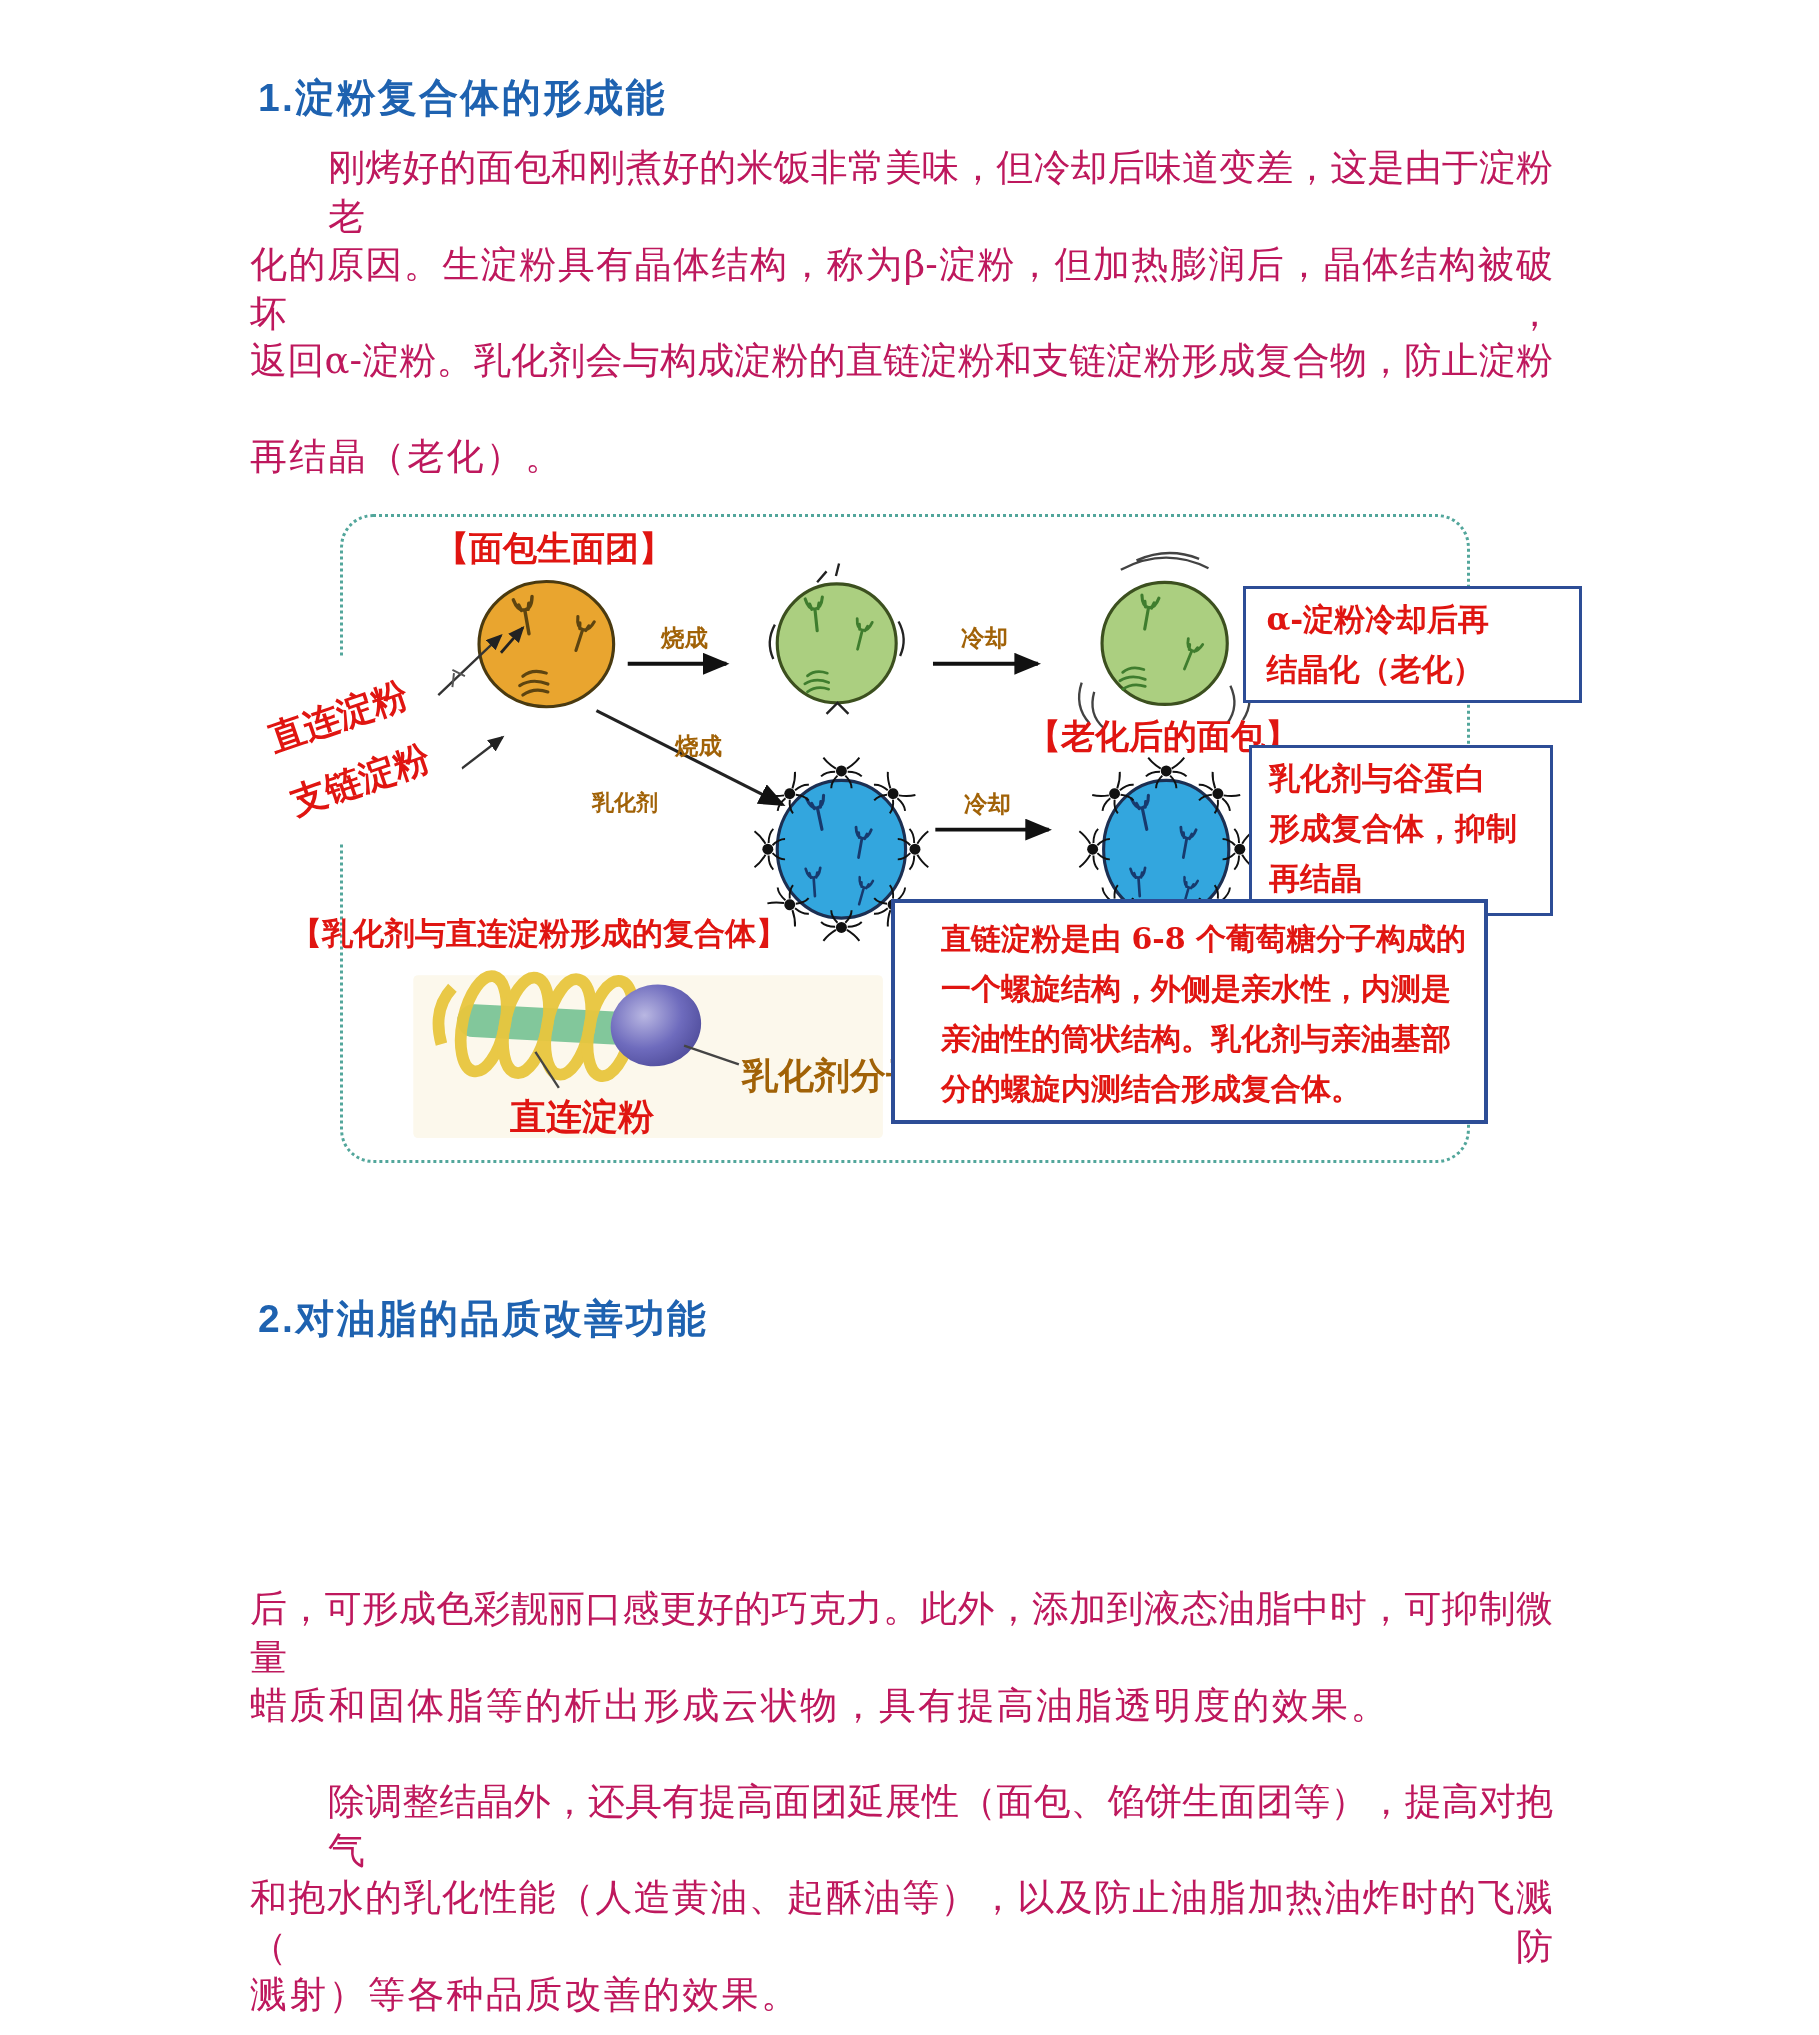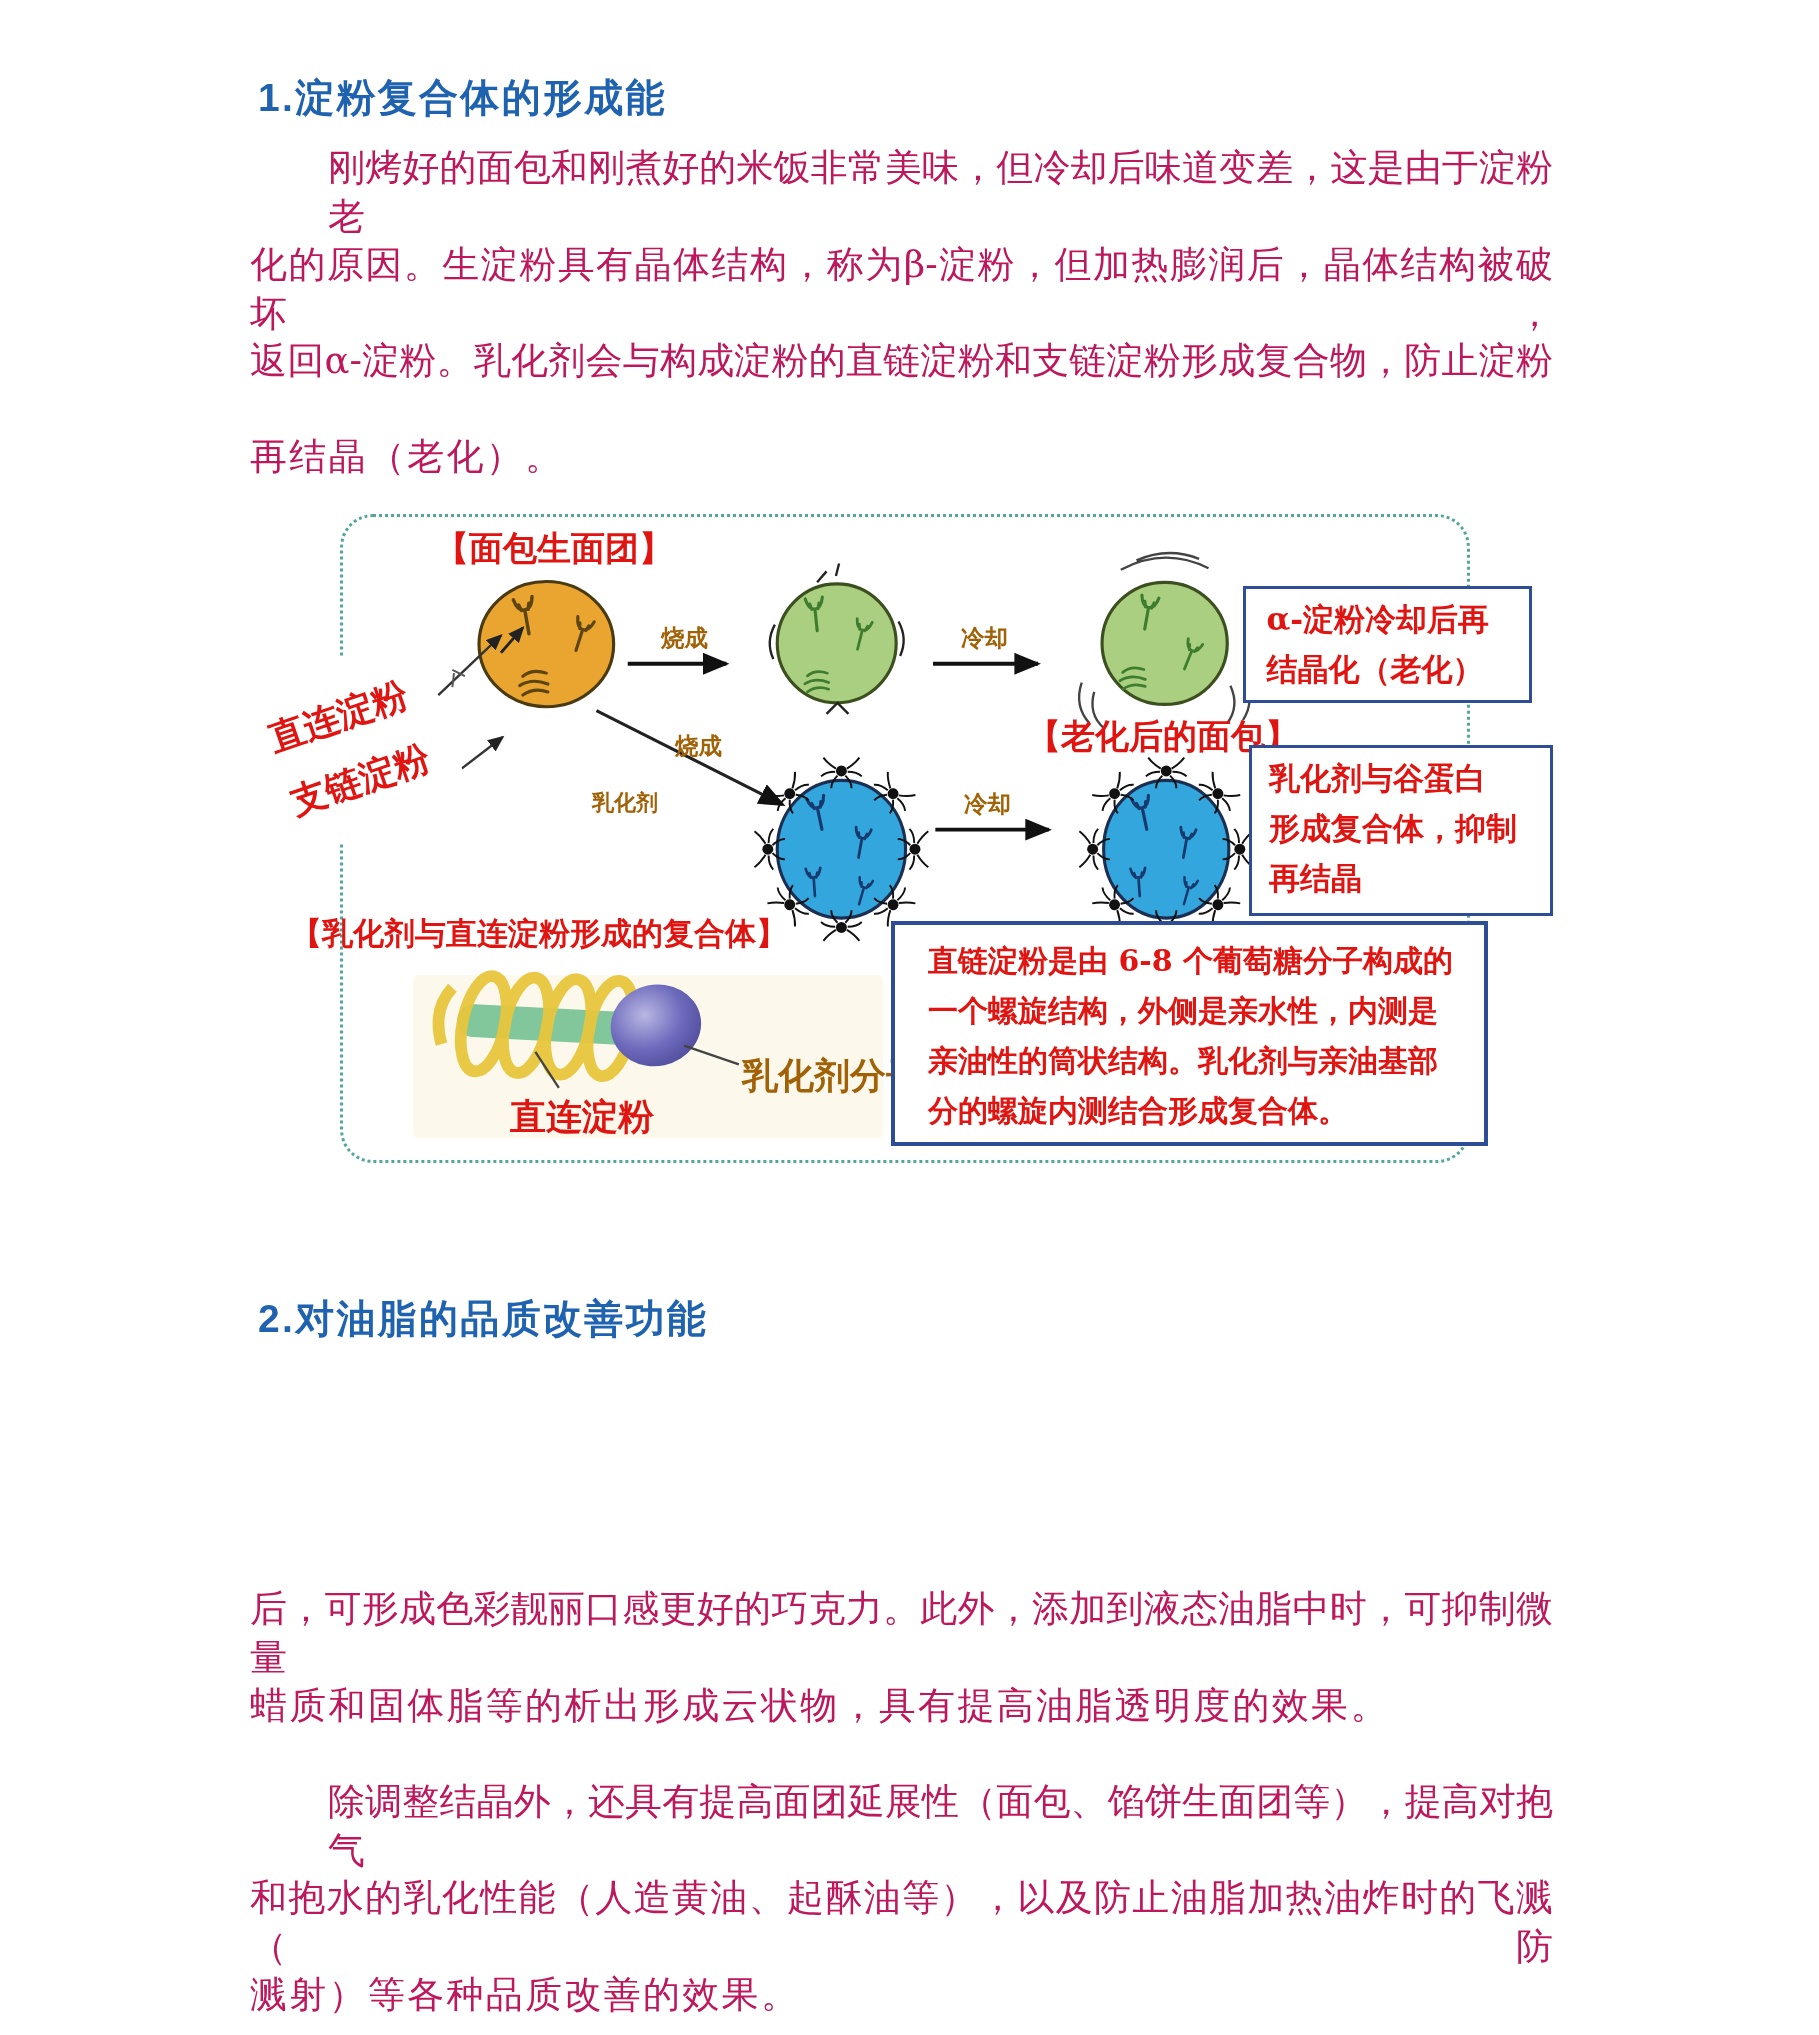"α-淀粉冷却后再" div.box { width: 289px -> 339px }
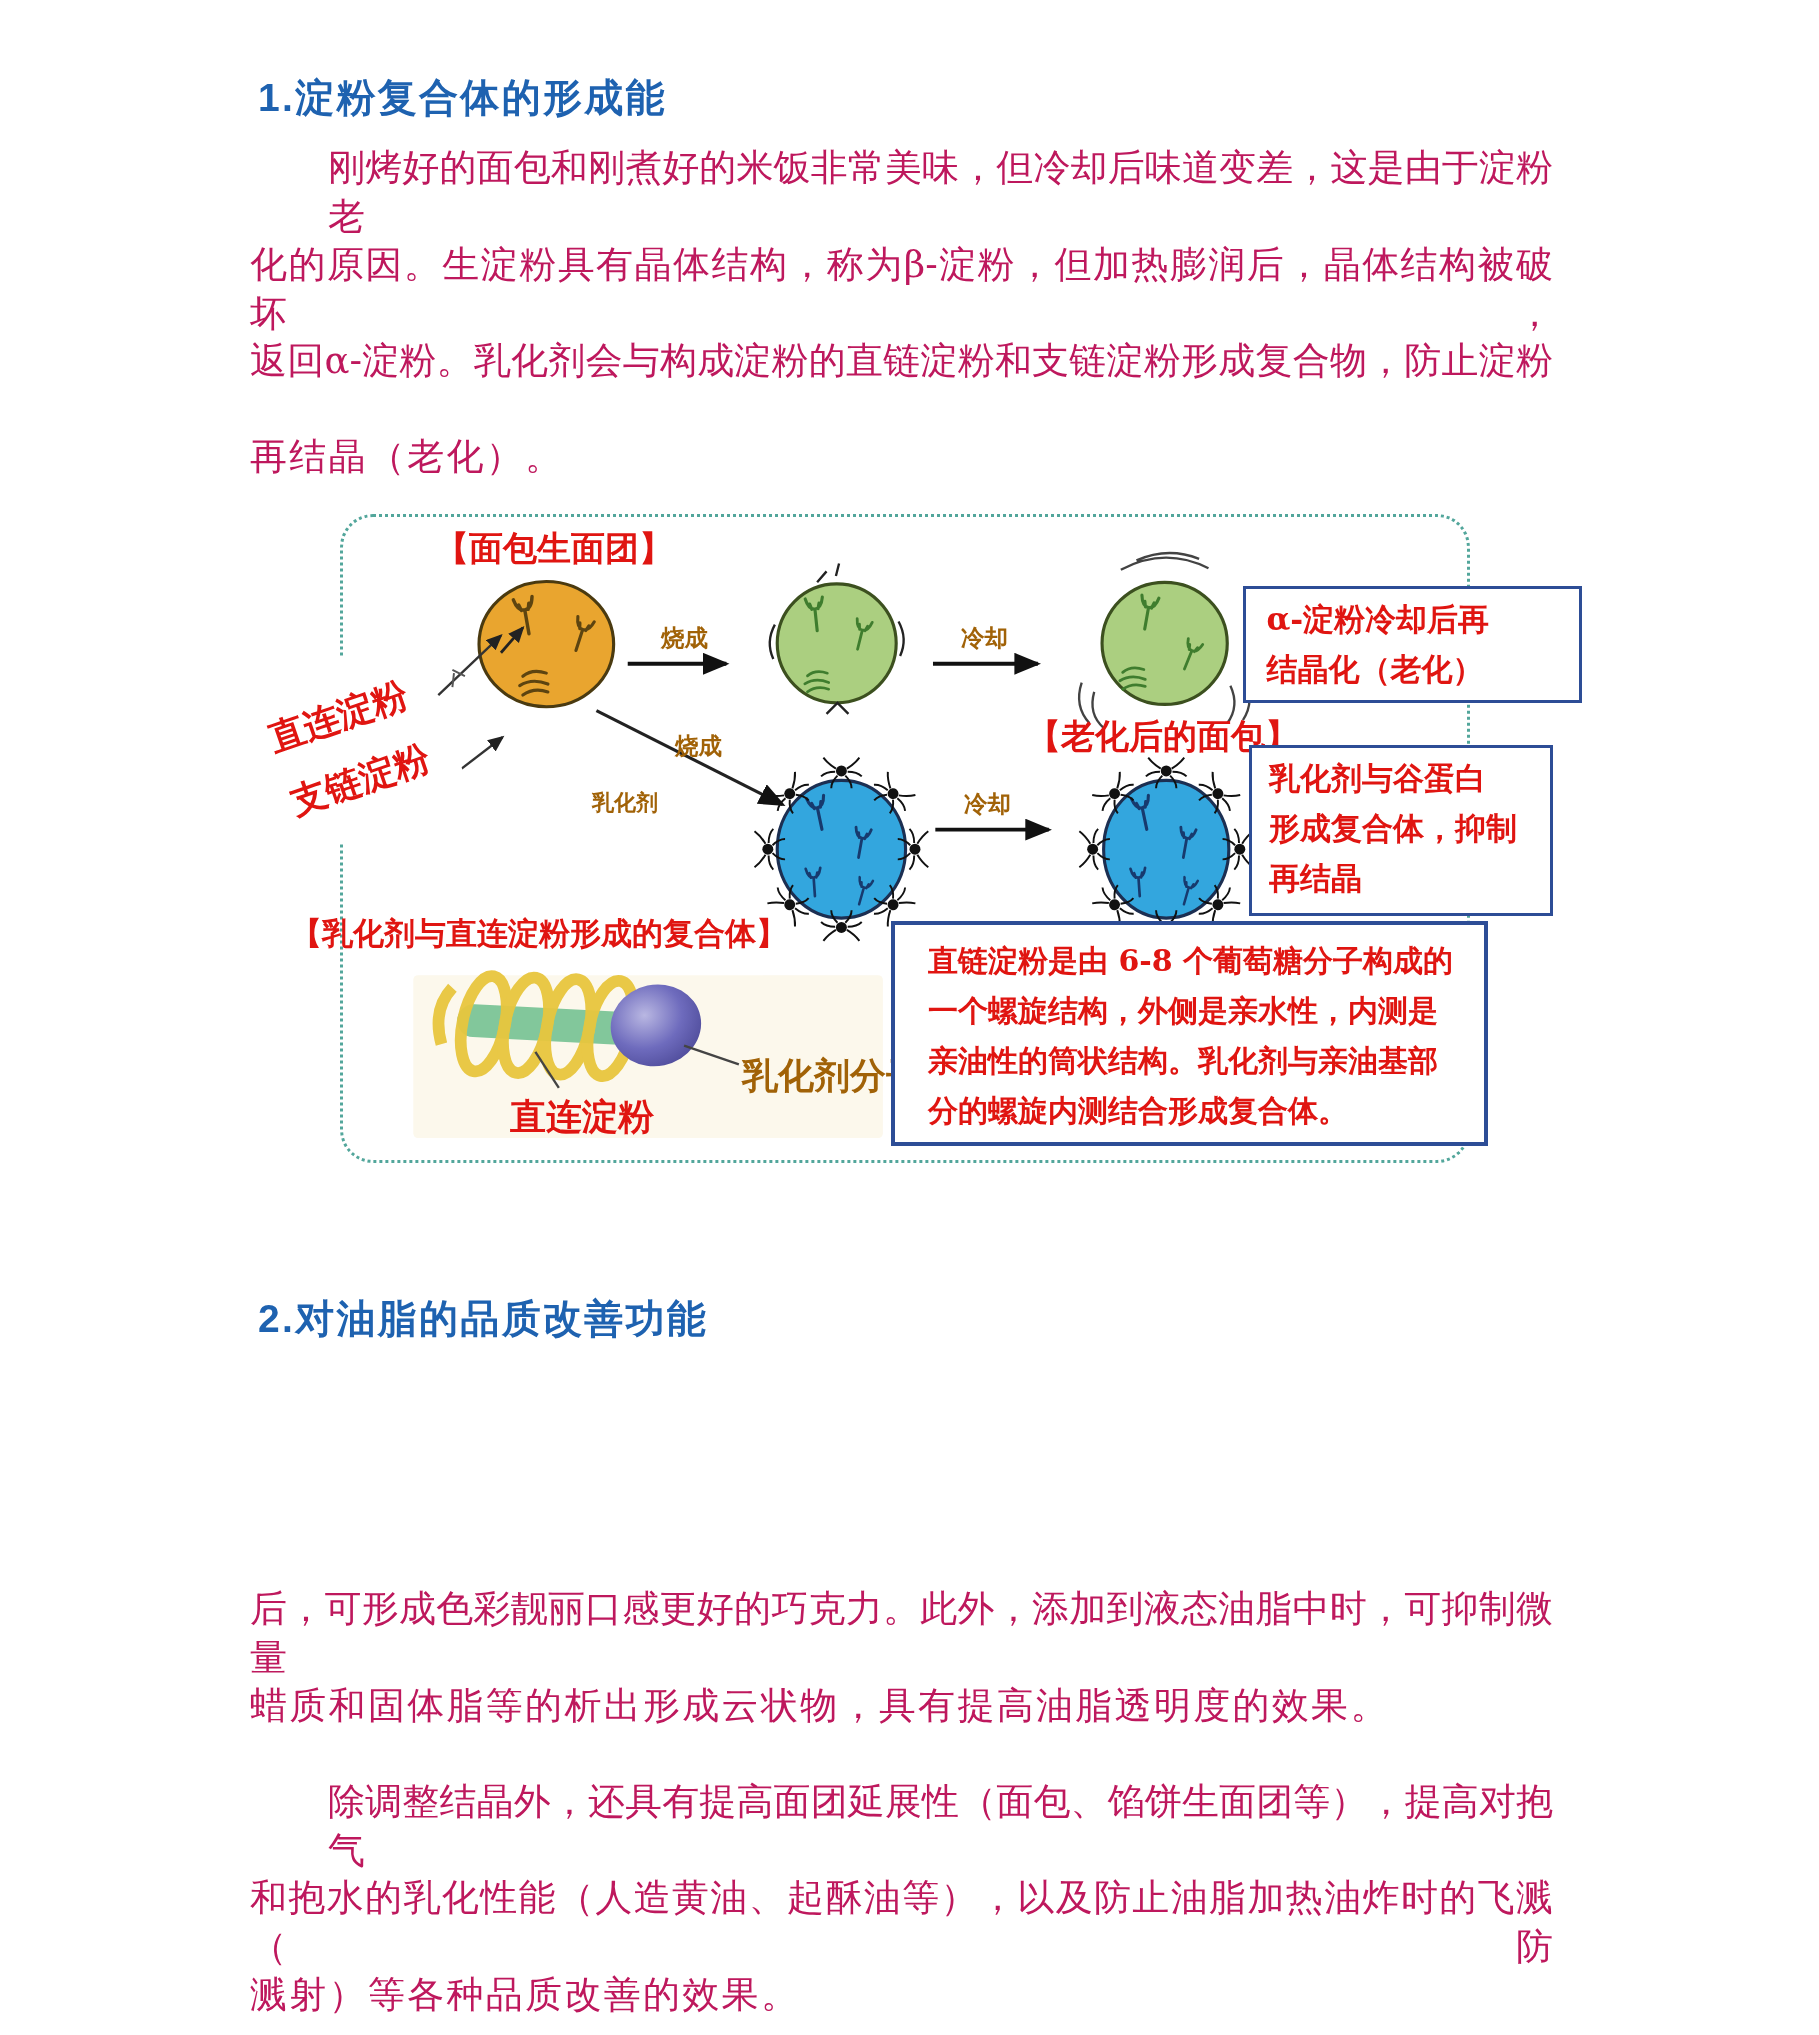"直链淀粉是由 6-8 个葡萄糖分子构成的" div.box { padding: 11px 0 0 33px -> 11px 0 0 46px; top: 921px -> 899px }
